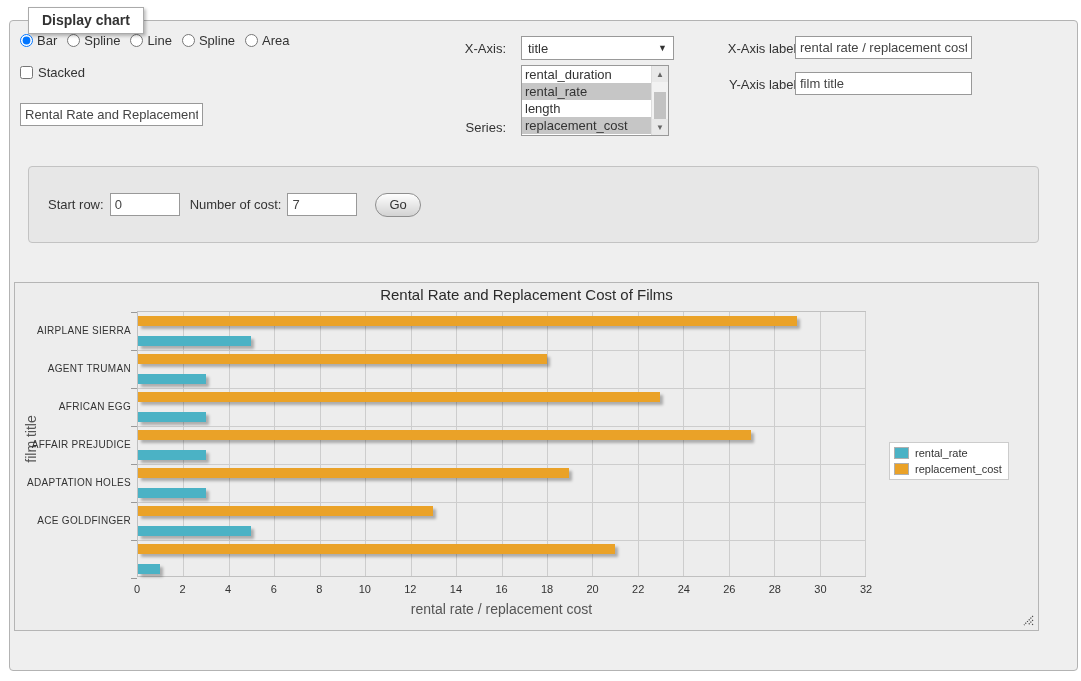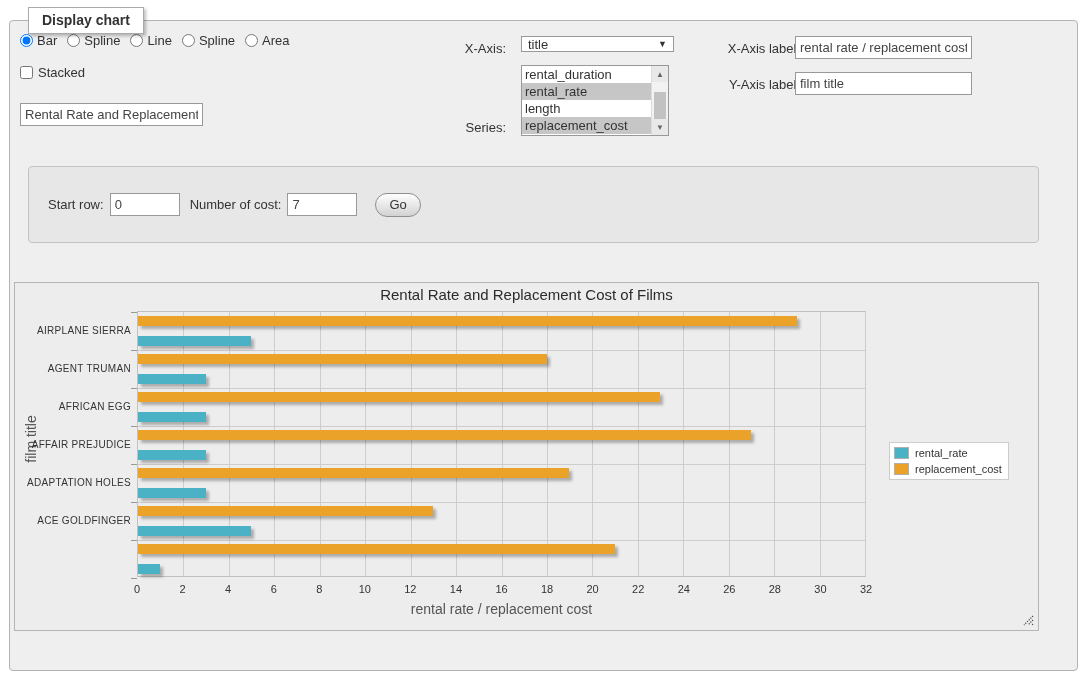"title" .select-box { height: 16px -> 24px }
